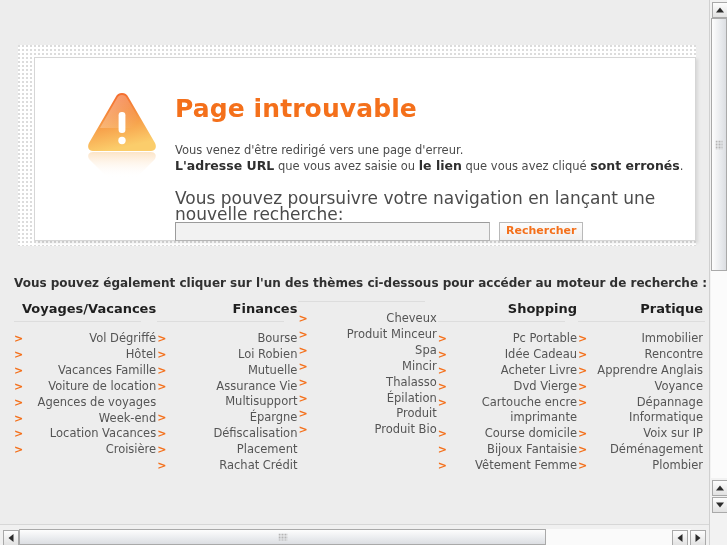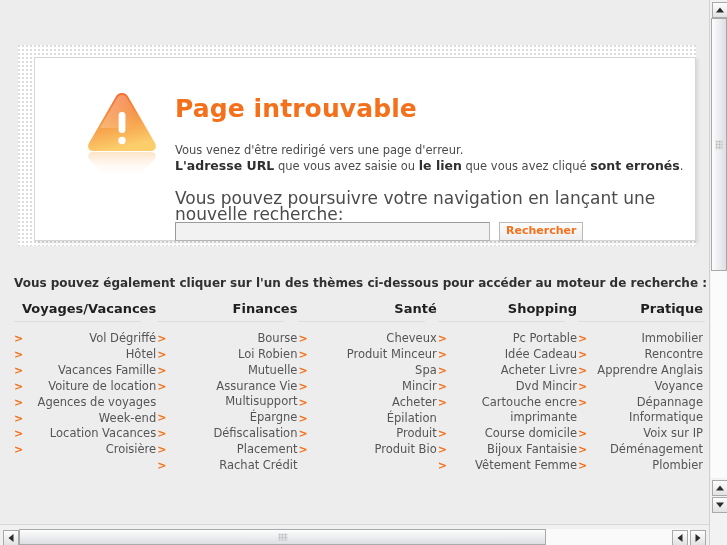"Santé" div.col-title { html: <div>Santé</div> -> none }
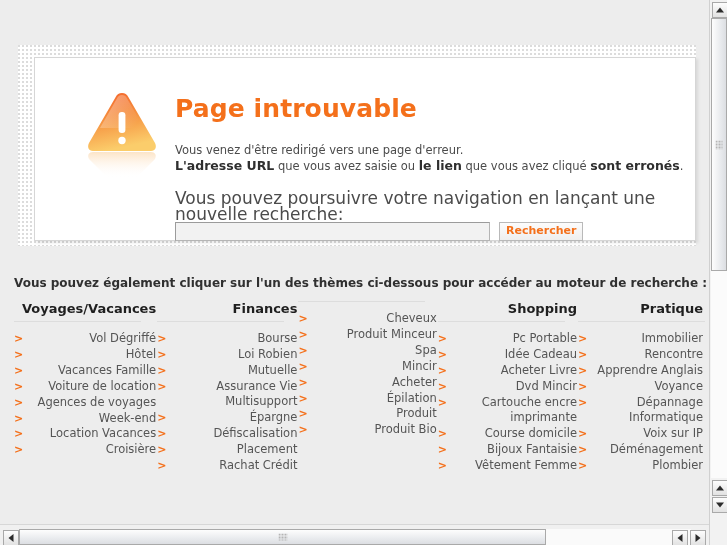"Acheter" span { text: Acheter -> Thalasso }
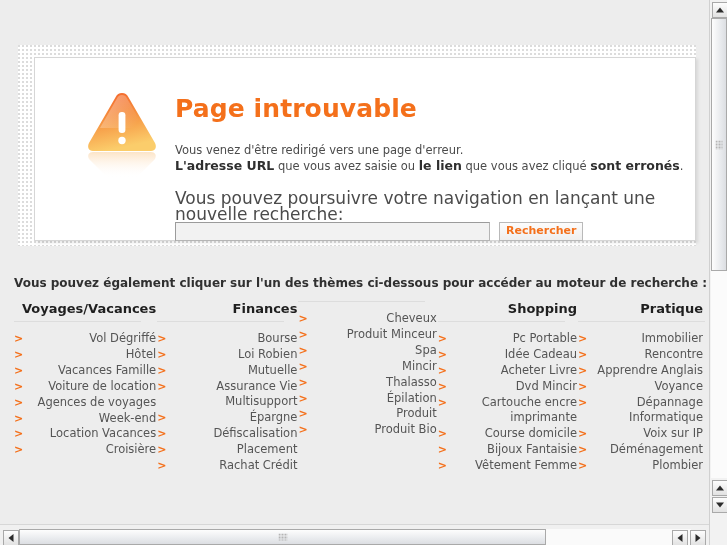"Dvd Mincir" span { text: Mincir -> Vierge }
